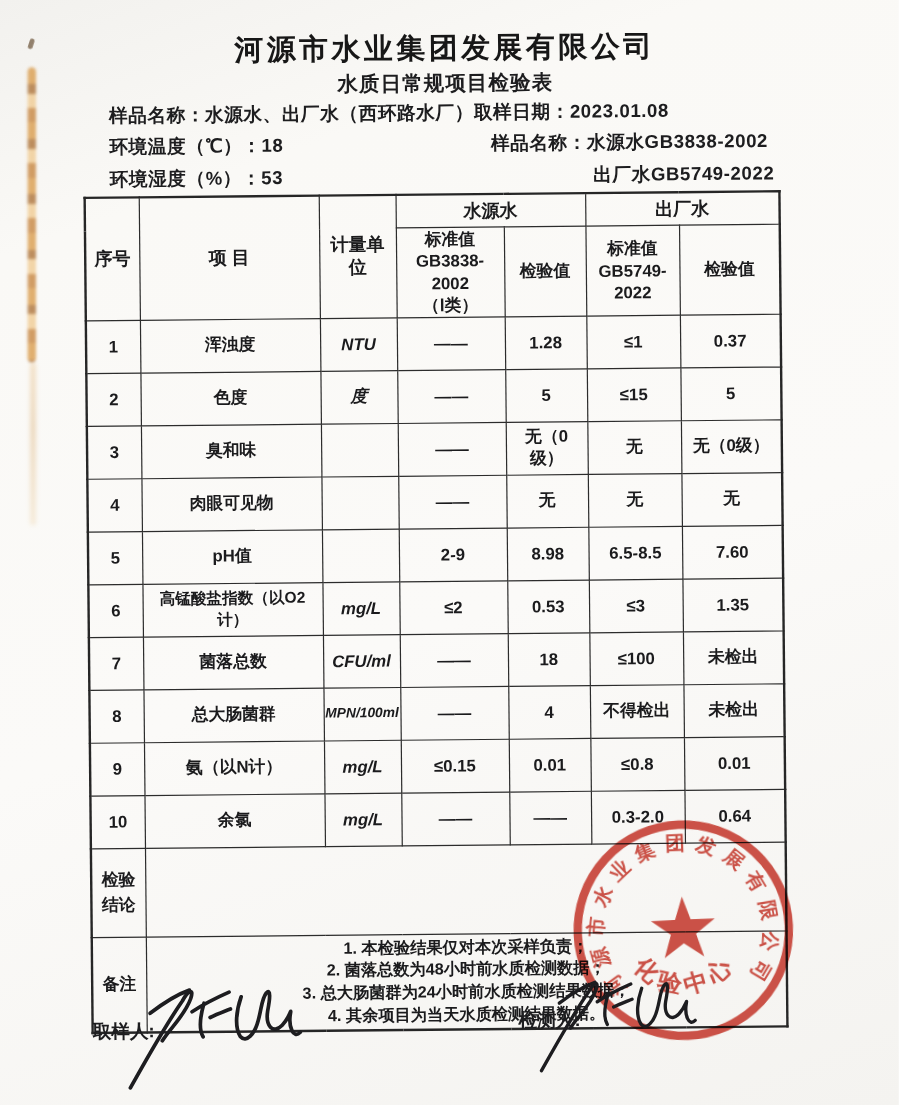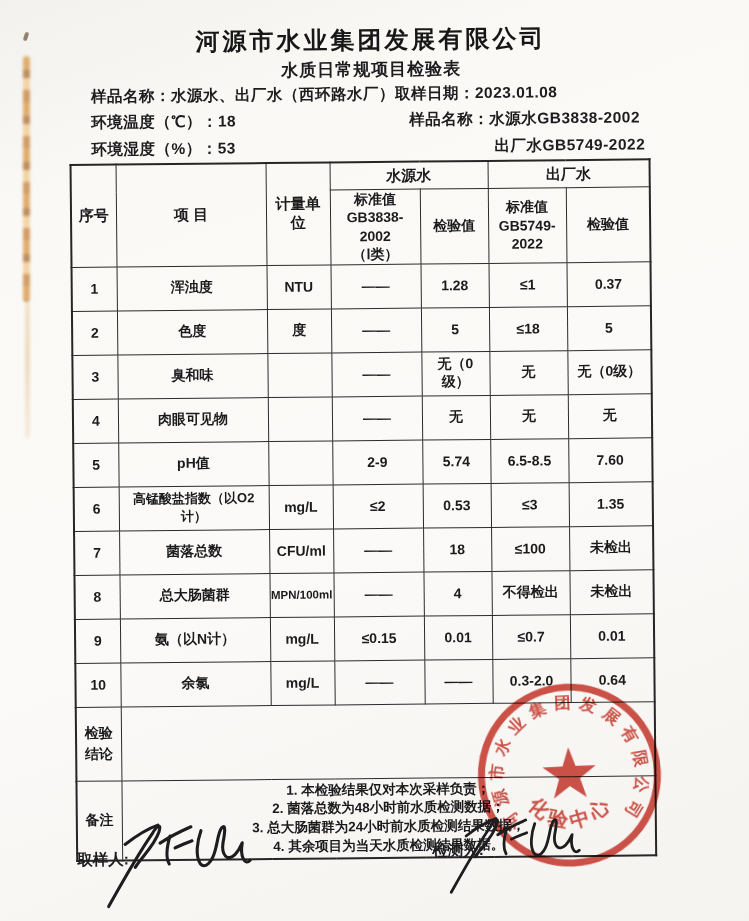"NTU" td.unit { font-style: none -> italic }
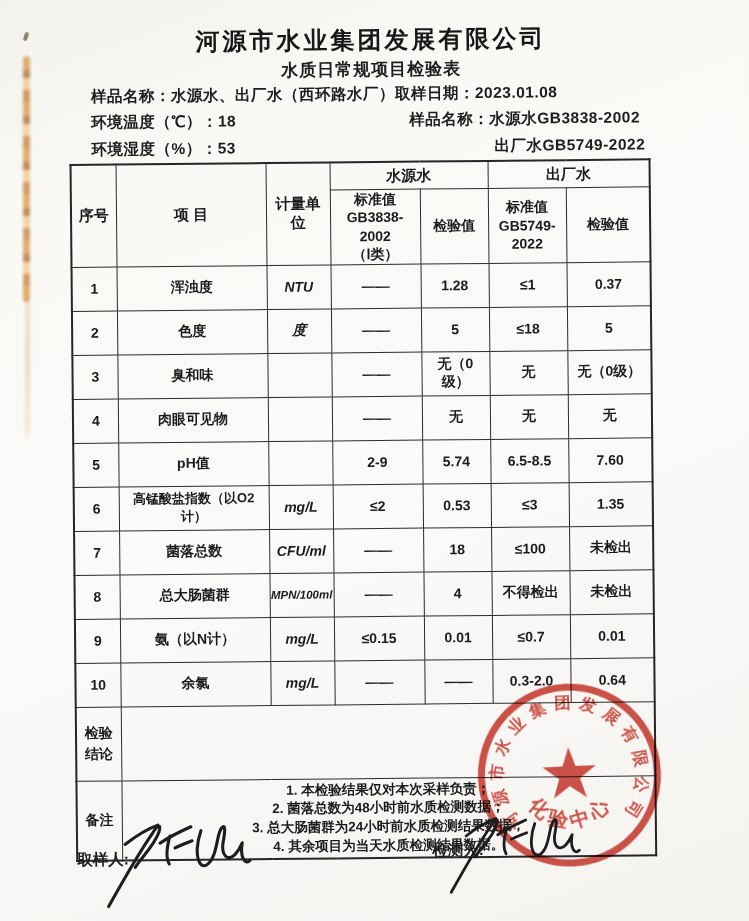"≤18" td { text: 18 -> 15 }
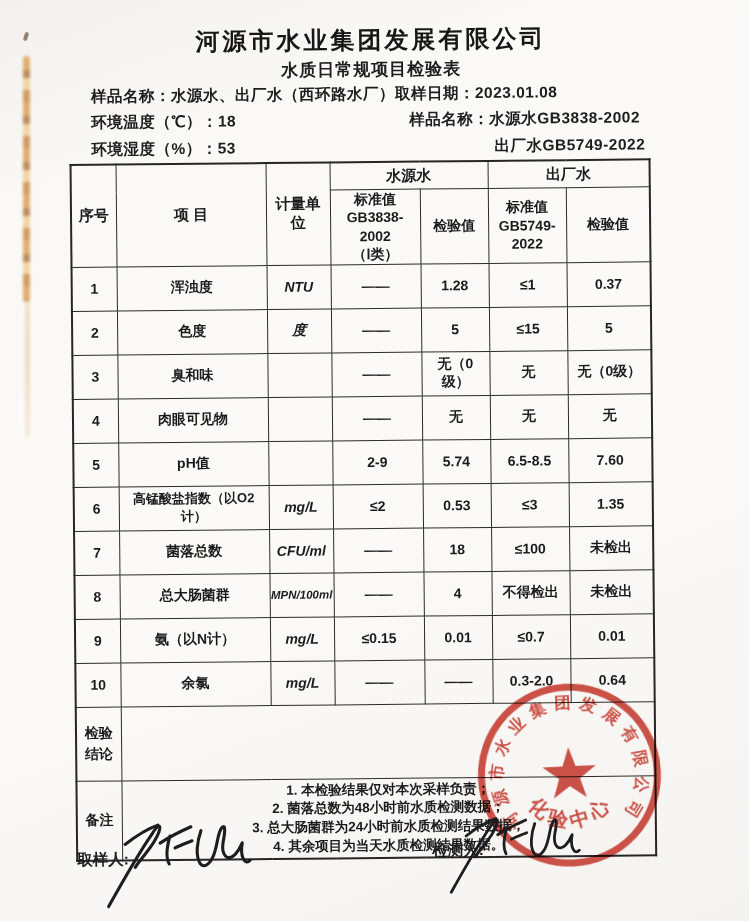"5.74" td { text: 5.74 -> 8.98 }
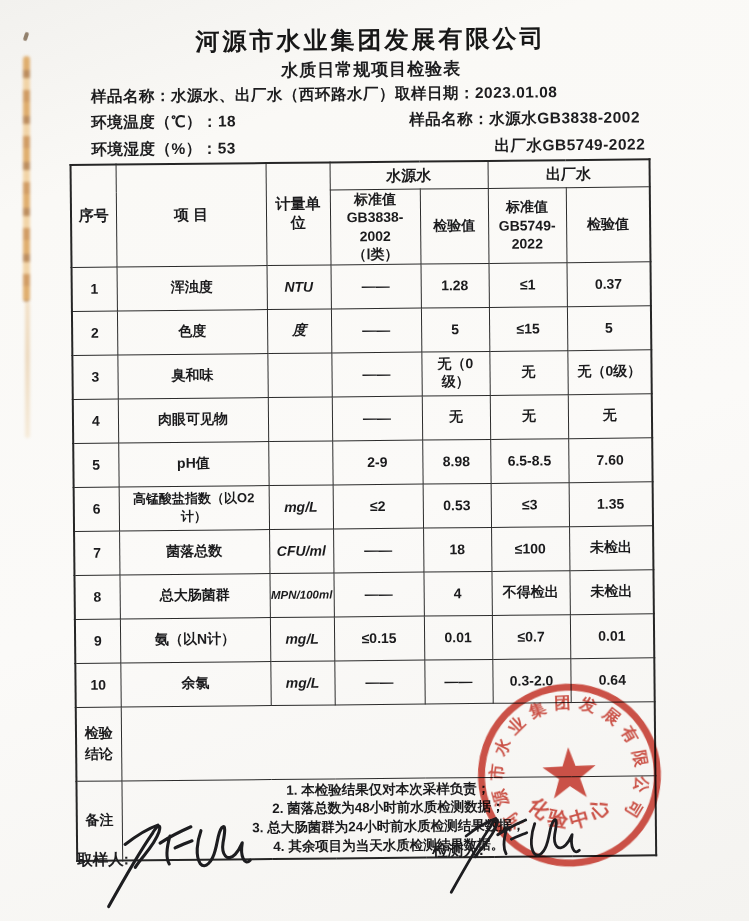"≤0.7" td { text: 0.7 -> 0.8 }
